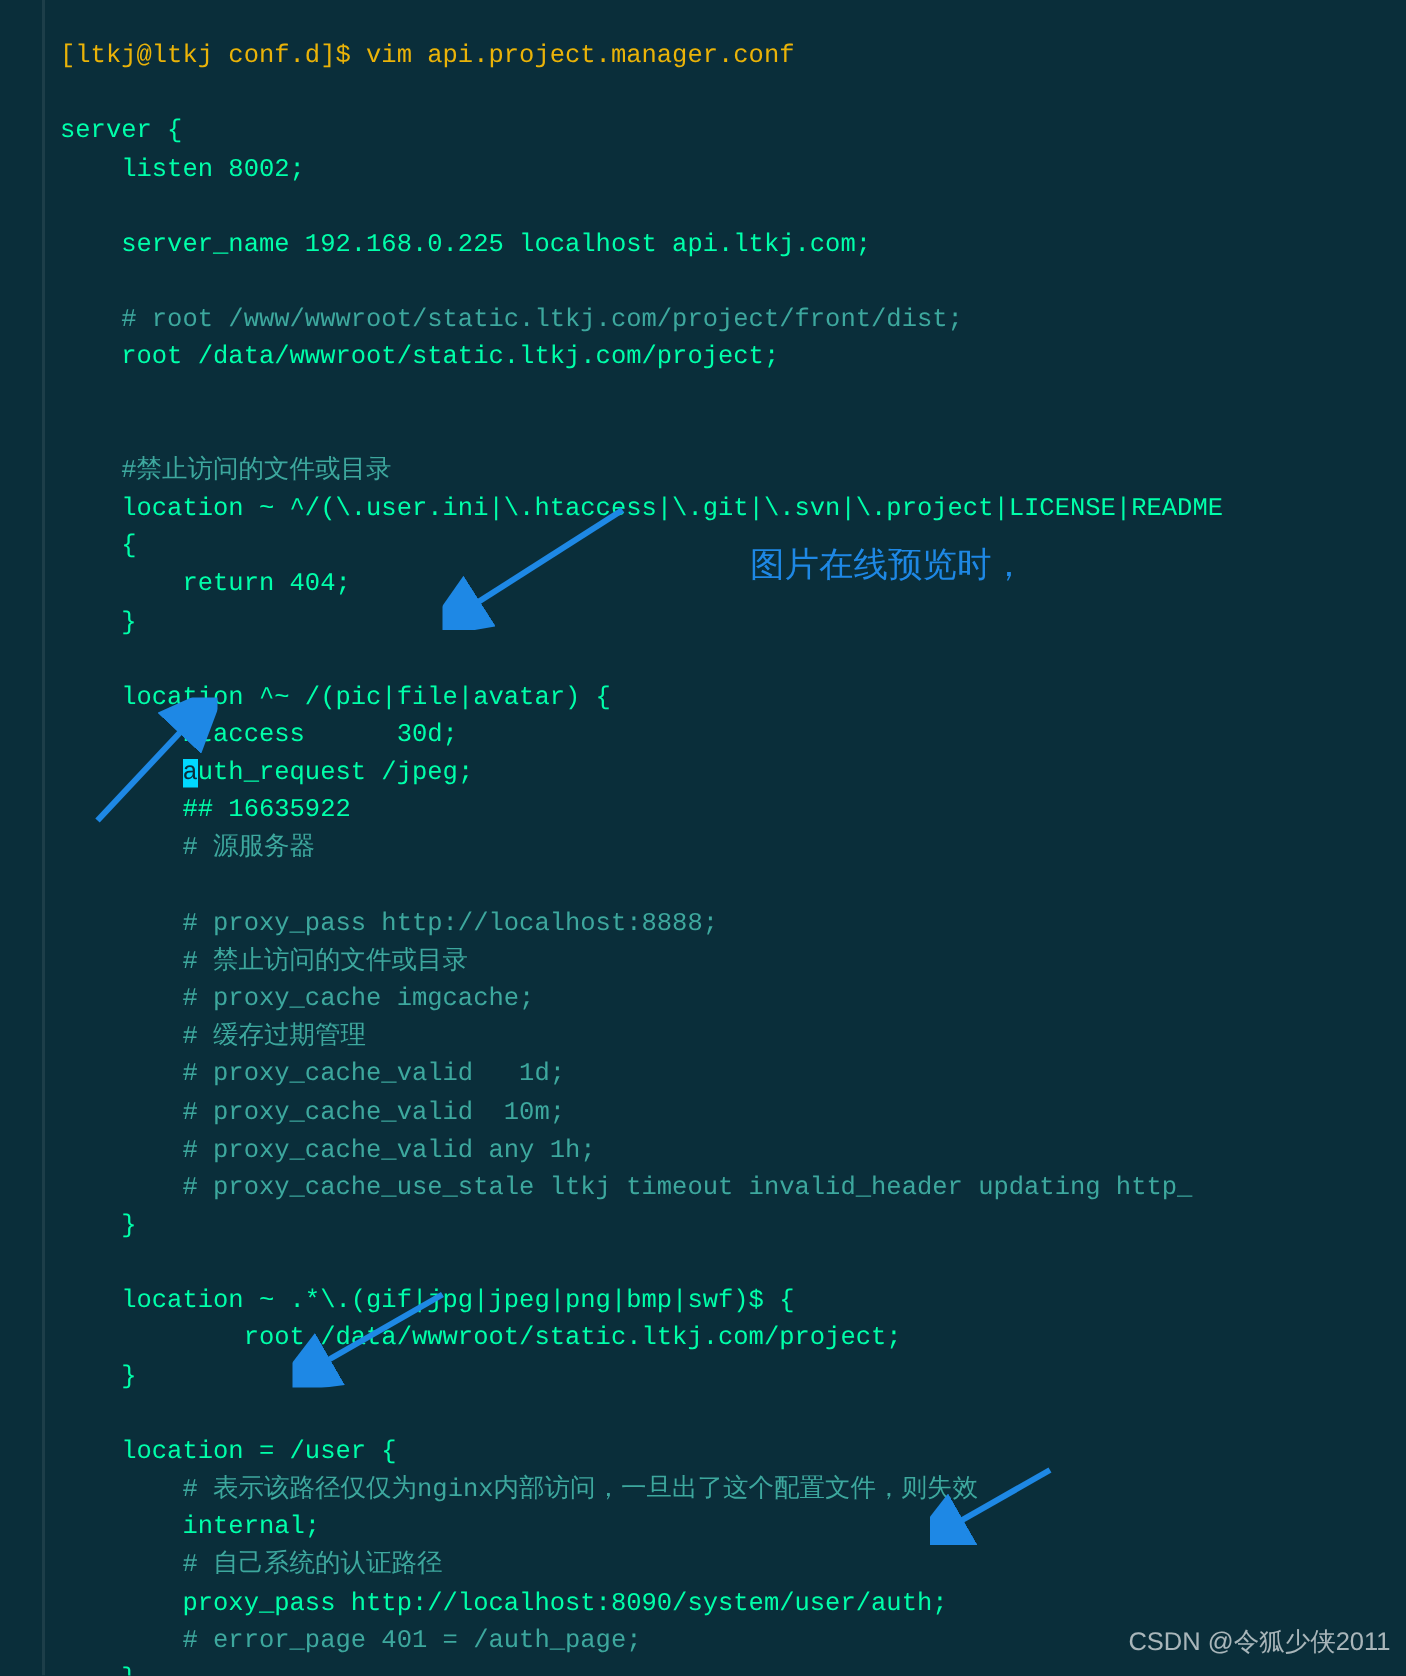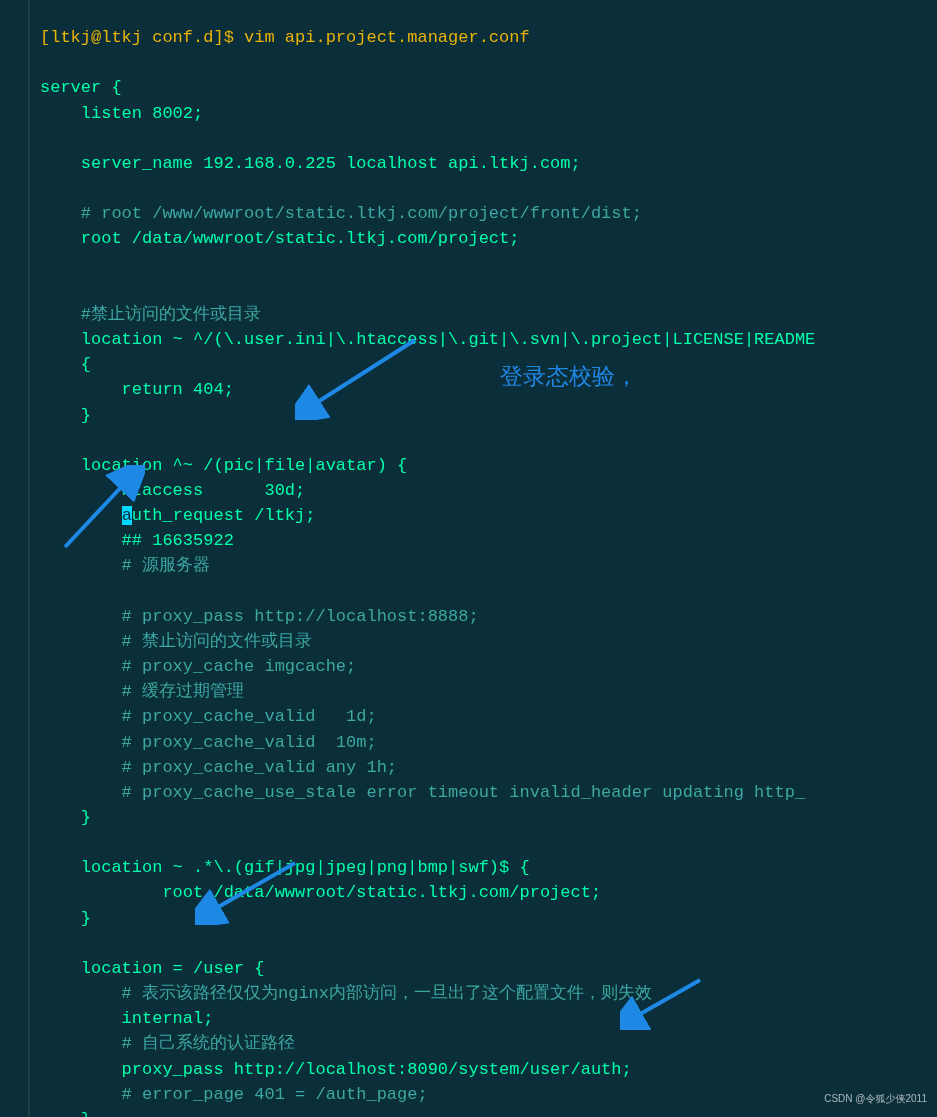"图片在线预览时，" div { html: none -> <div>图片在线预览时，</div> }
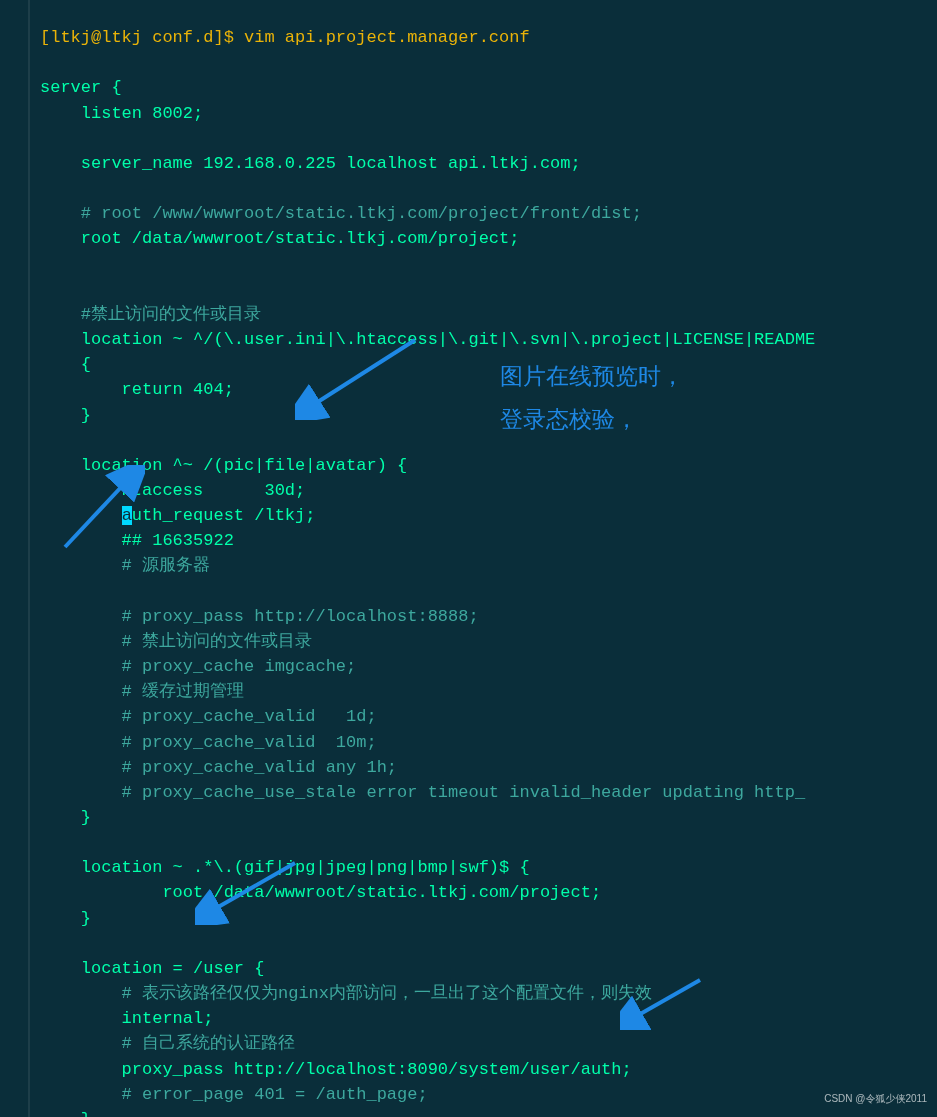"登录态校验，" div { html: <div>登录态校验，</div> -> none }
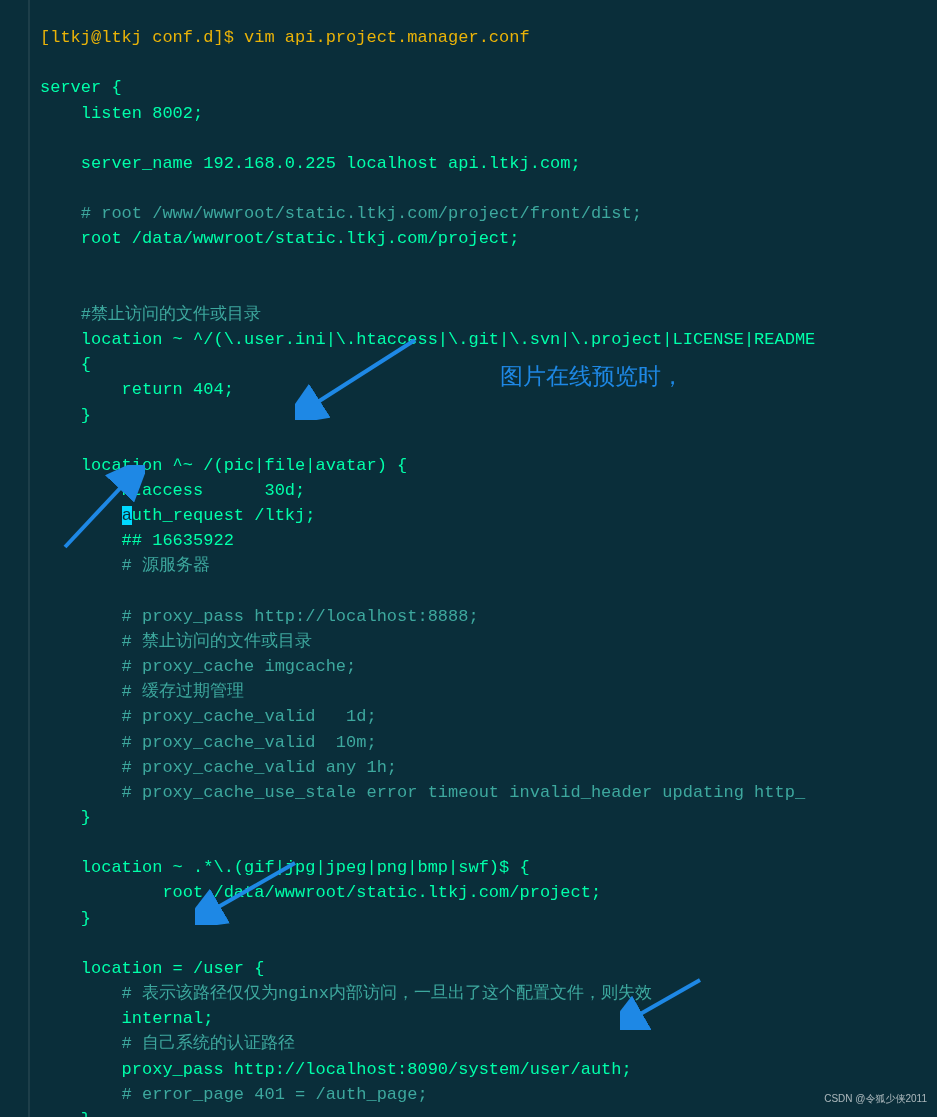"uth_request /ltkj;" span { text: /ltkj -> /jpeg }
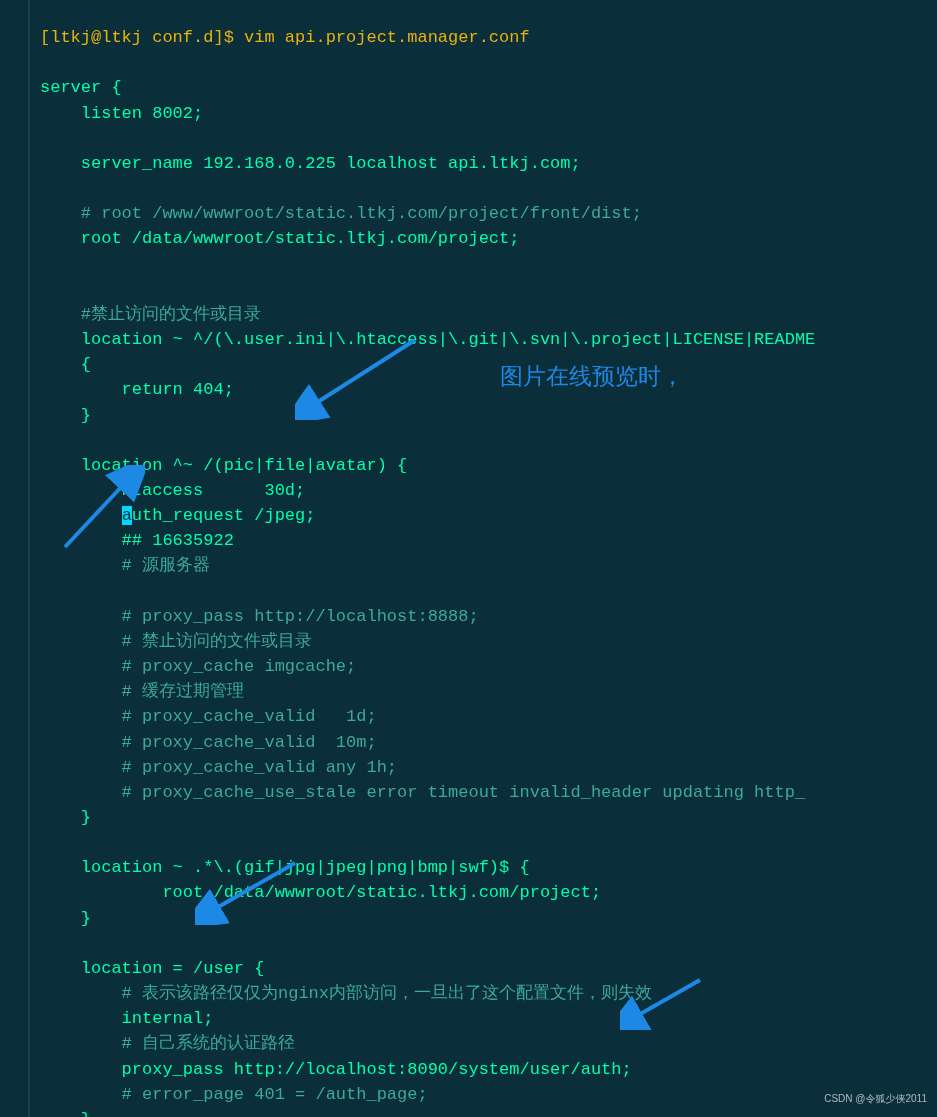"# proxy_cache_use_stale error timeout" span.comment { text: error -> ltkj }
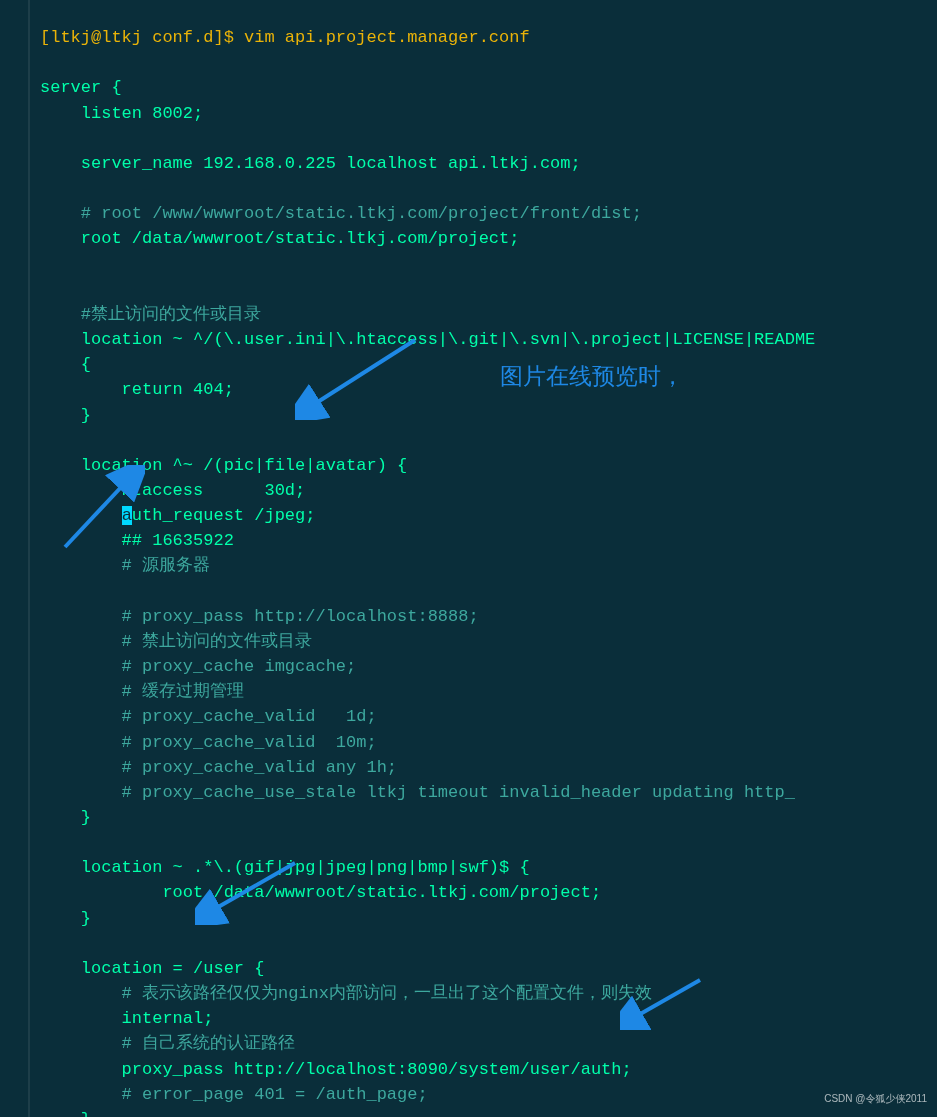"CSDN @令狐少侠2011" .watermark { font-size: 10px -> 17px }
